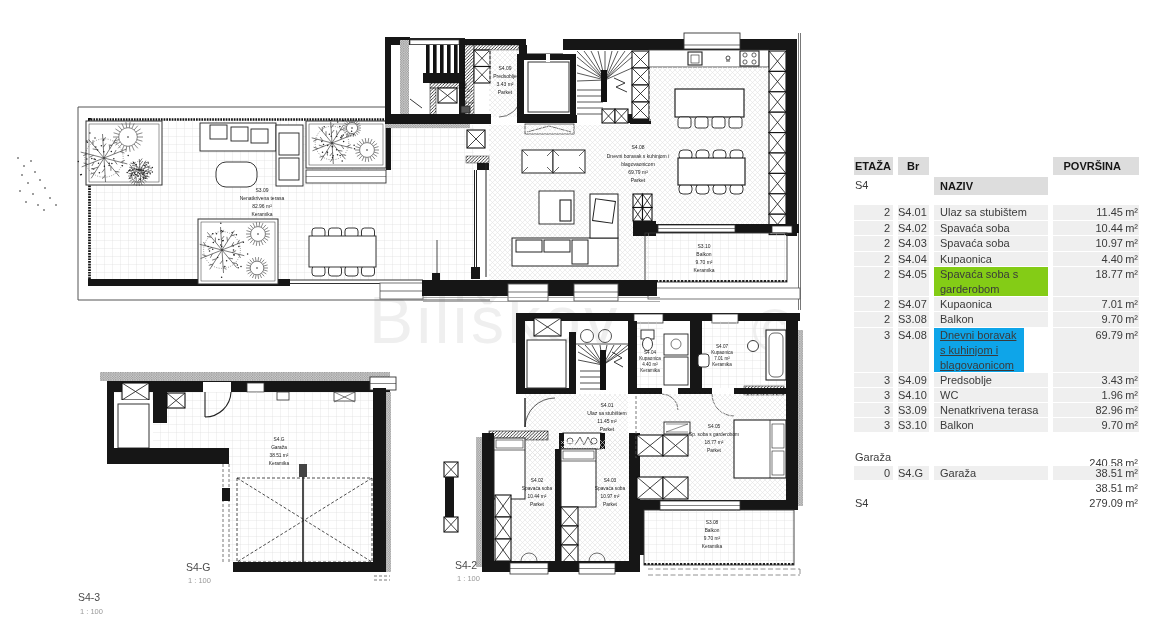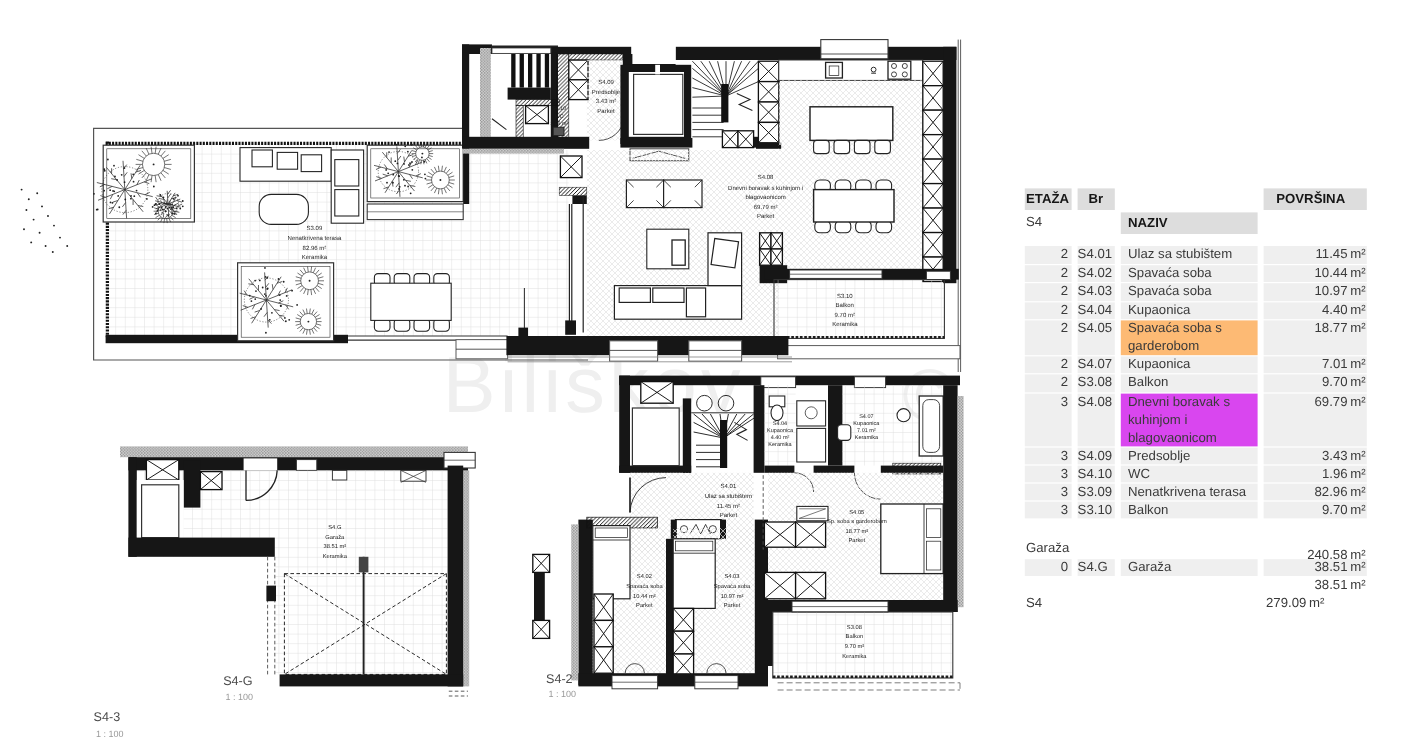"Spavaća soba s garderobom" div.cell { background: #fdba74 -> #84cc16 }
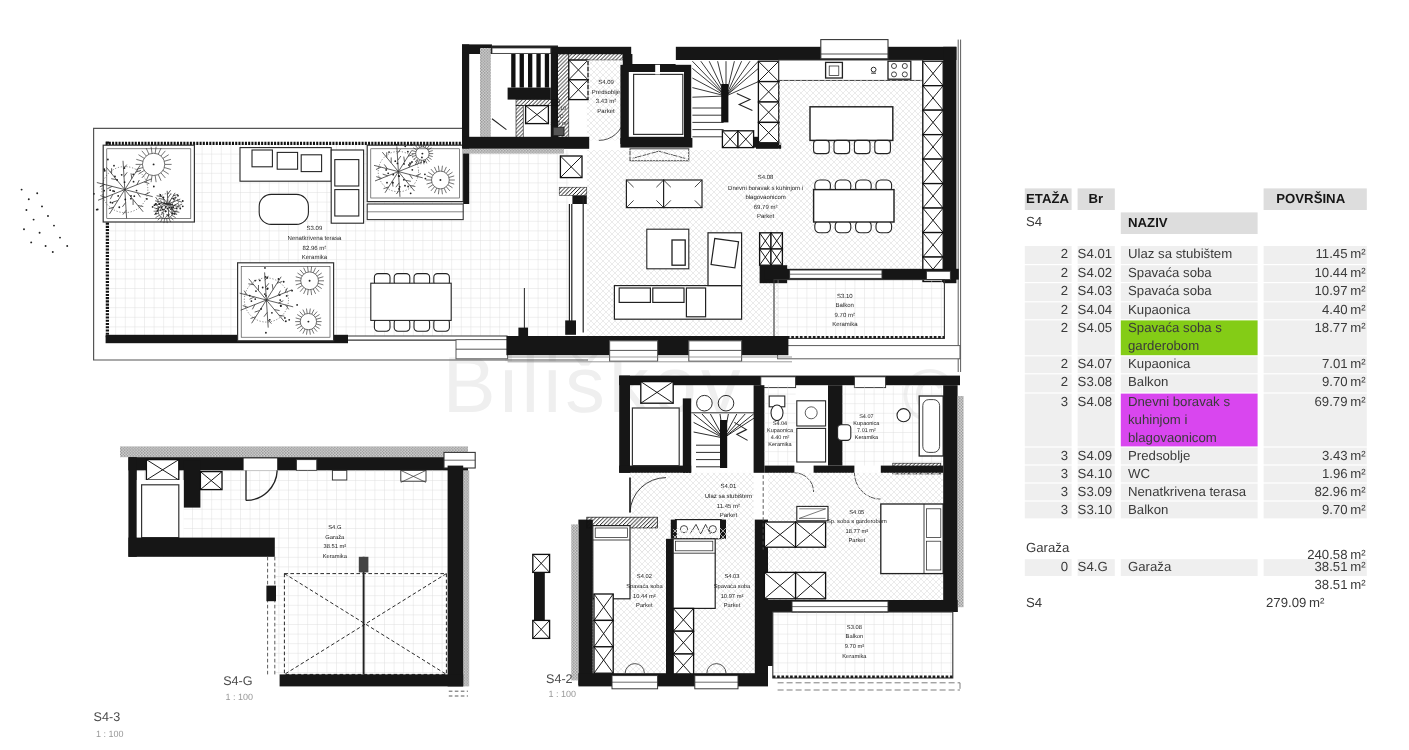"Dnevni boravak s kuhinjom i blagovaonicom" div.cell { background: #d946ef -> #0ea5e9; text-decoration: none -> underline; width: 114px -> 90px }
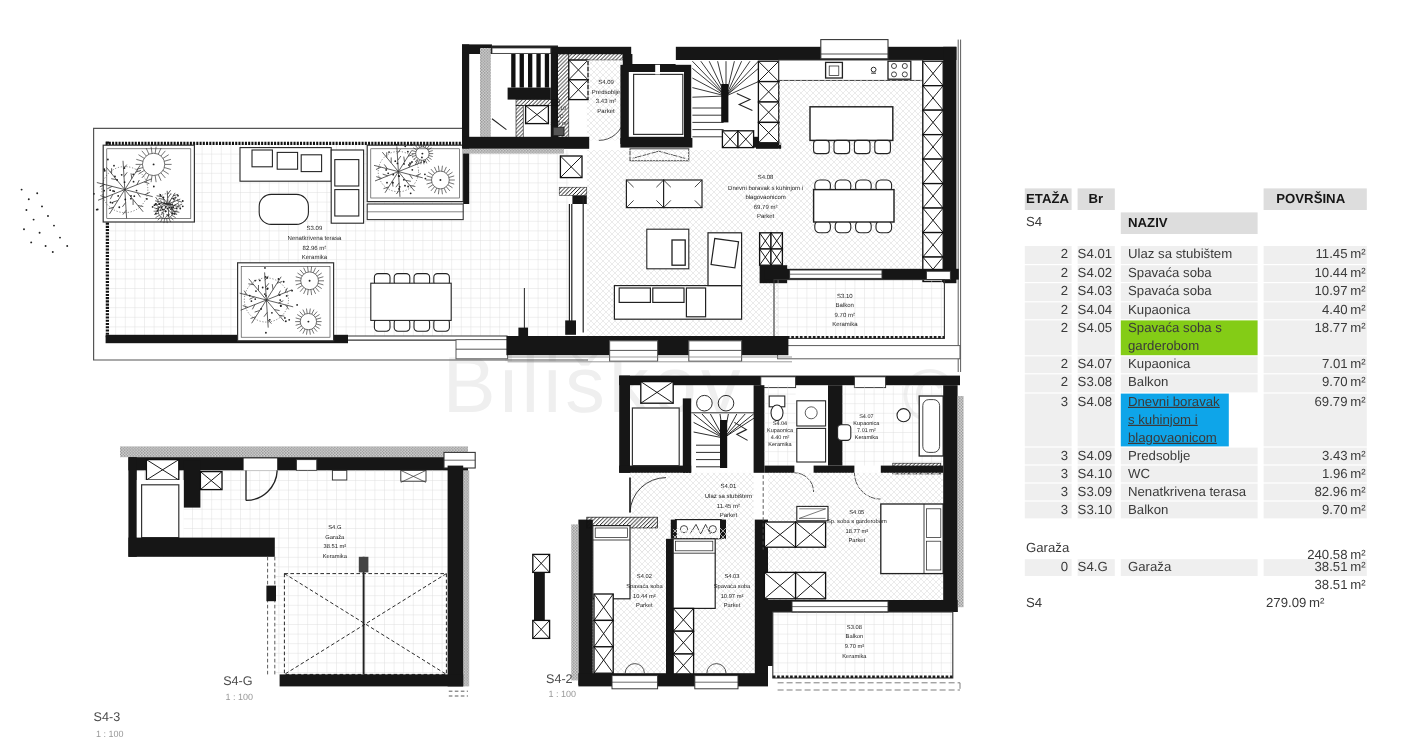"279.09 m²" div.cell { text-align: left -> right }
